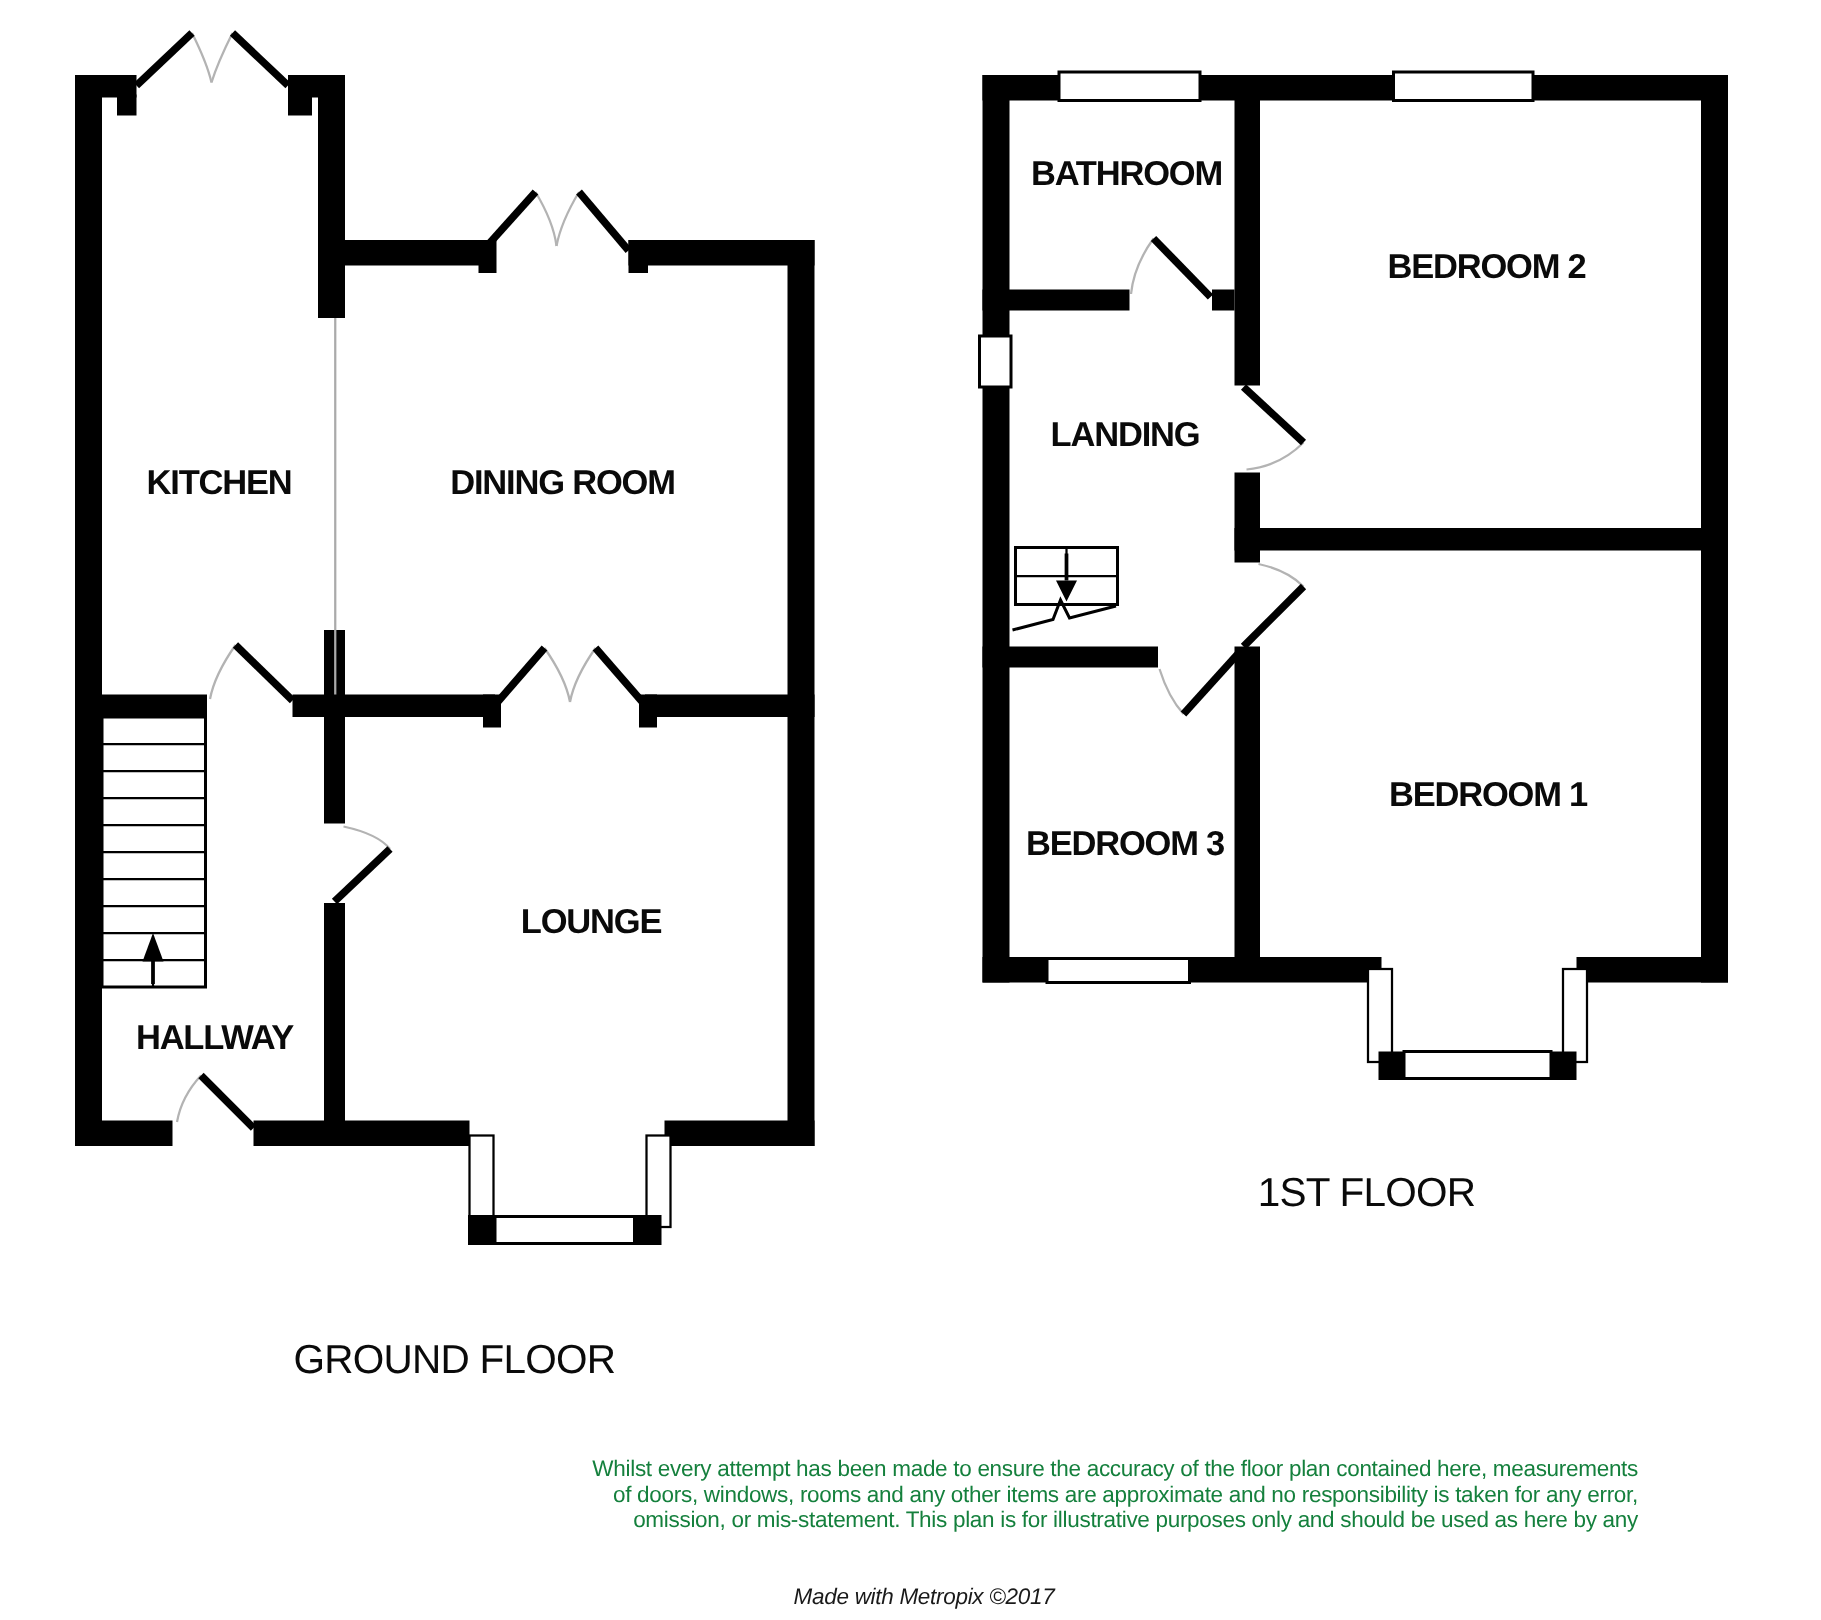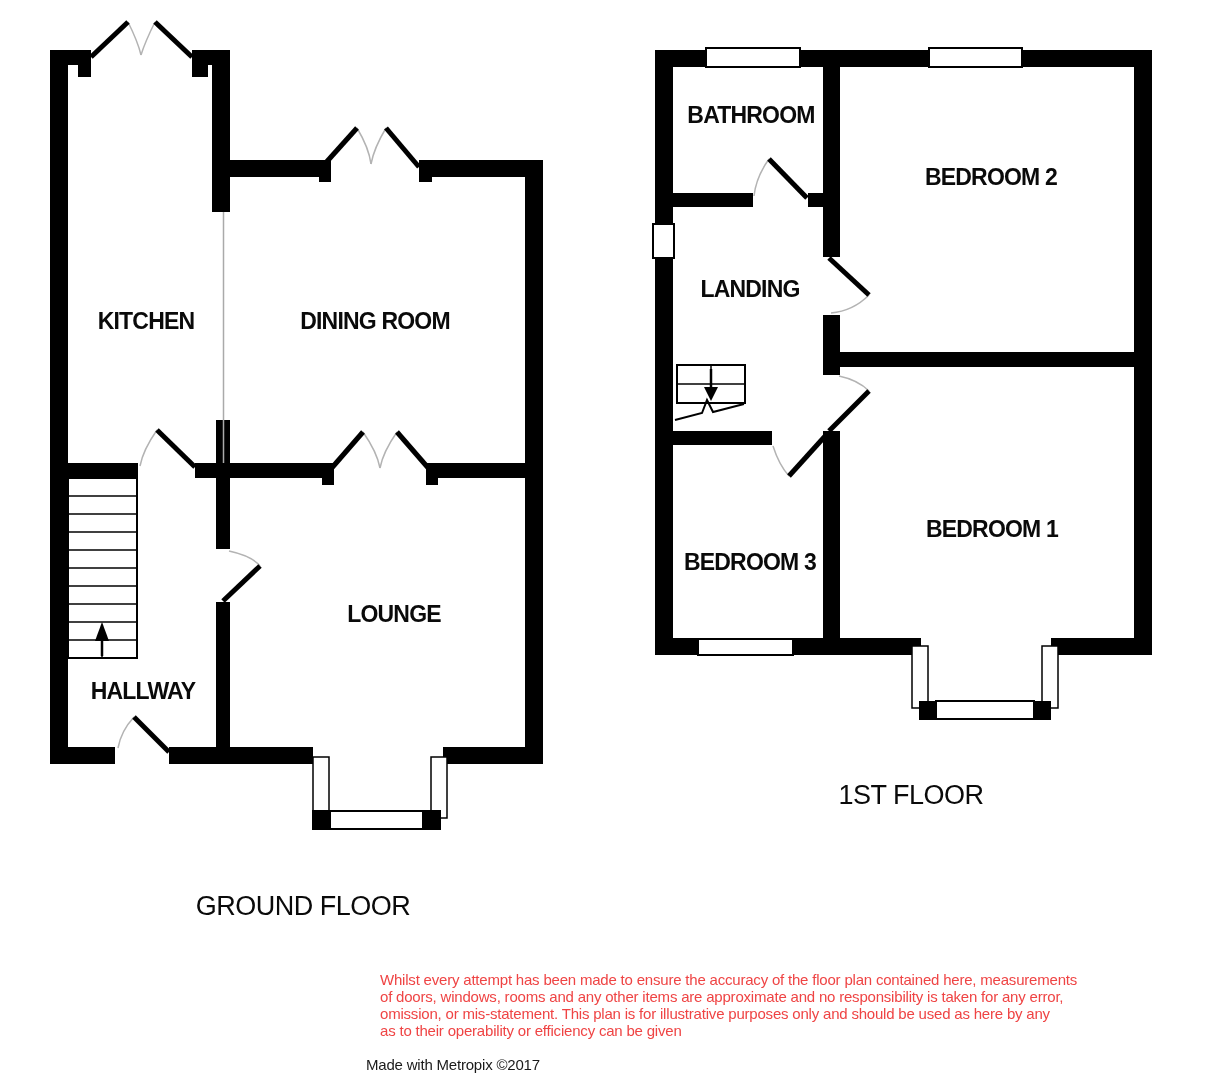"Whilst every attempt has been" .disclaimer { color: #ef4444 -> #15803d; text-align: left -> right }
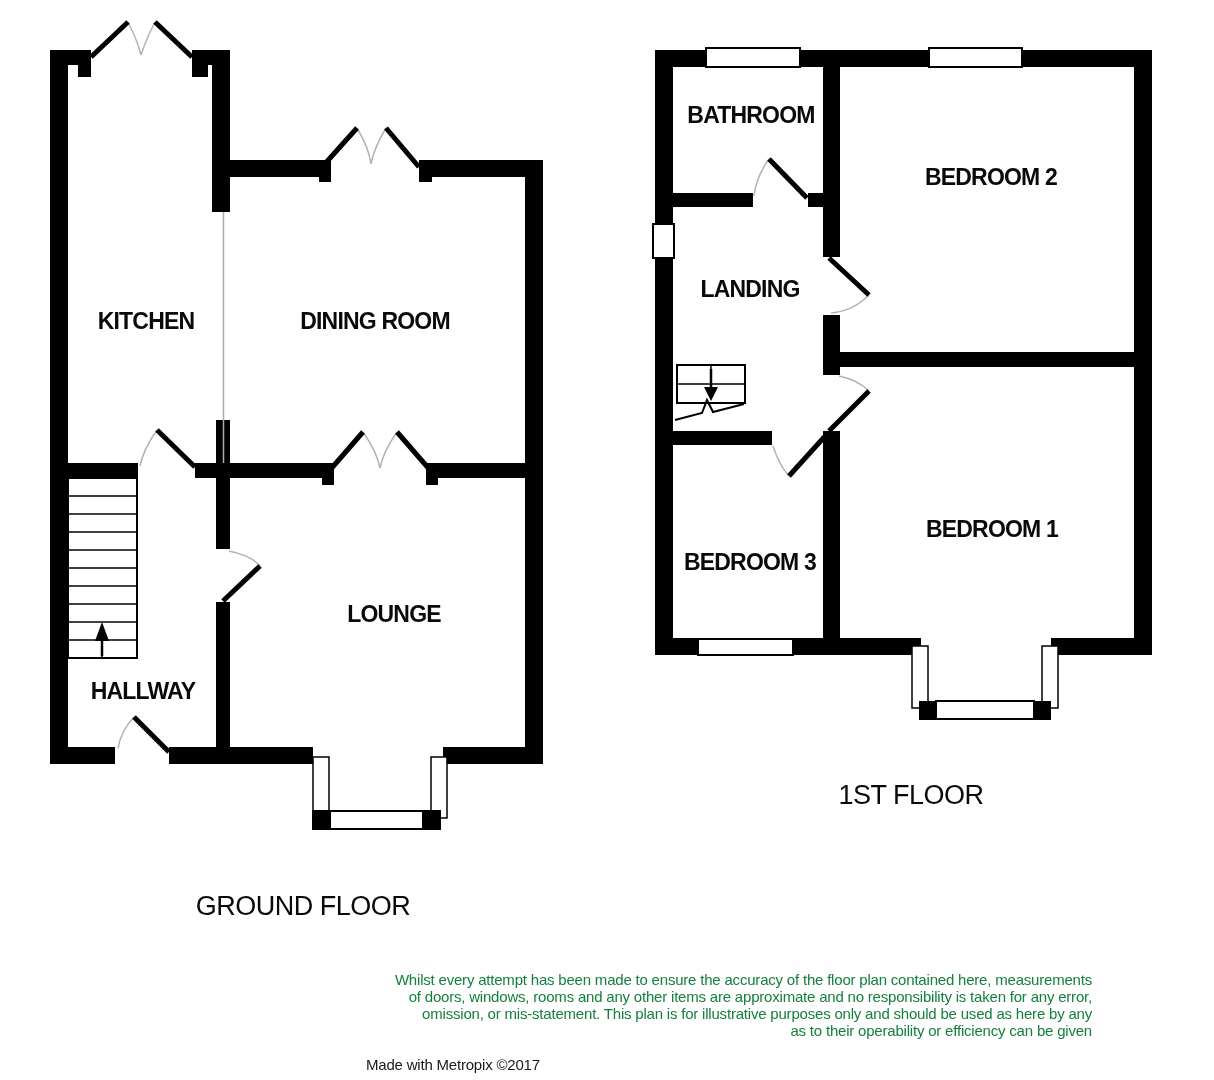"as to their operability or" div { html: <div>as to their operability or efficiency can be given</div> -> none }
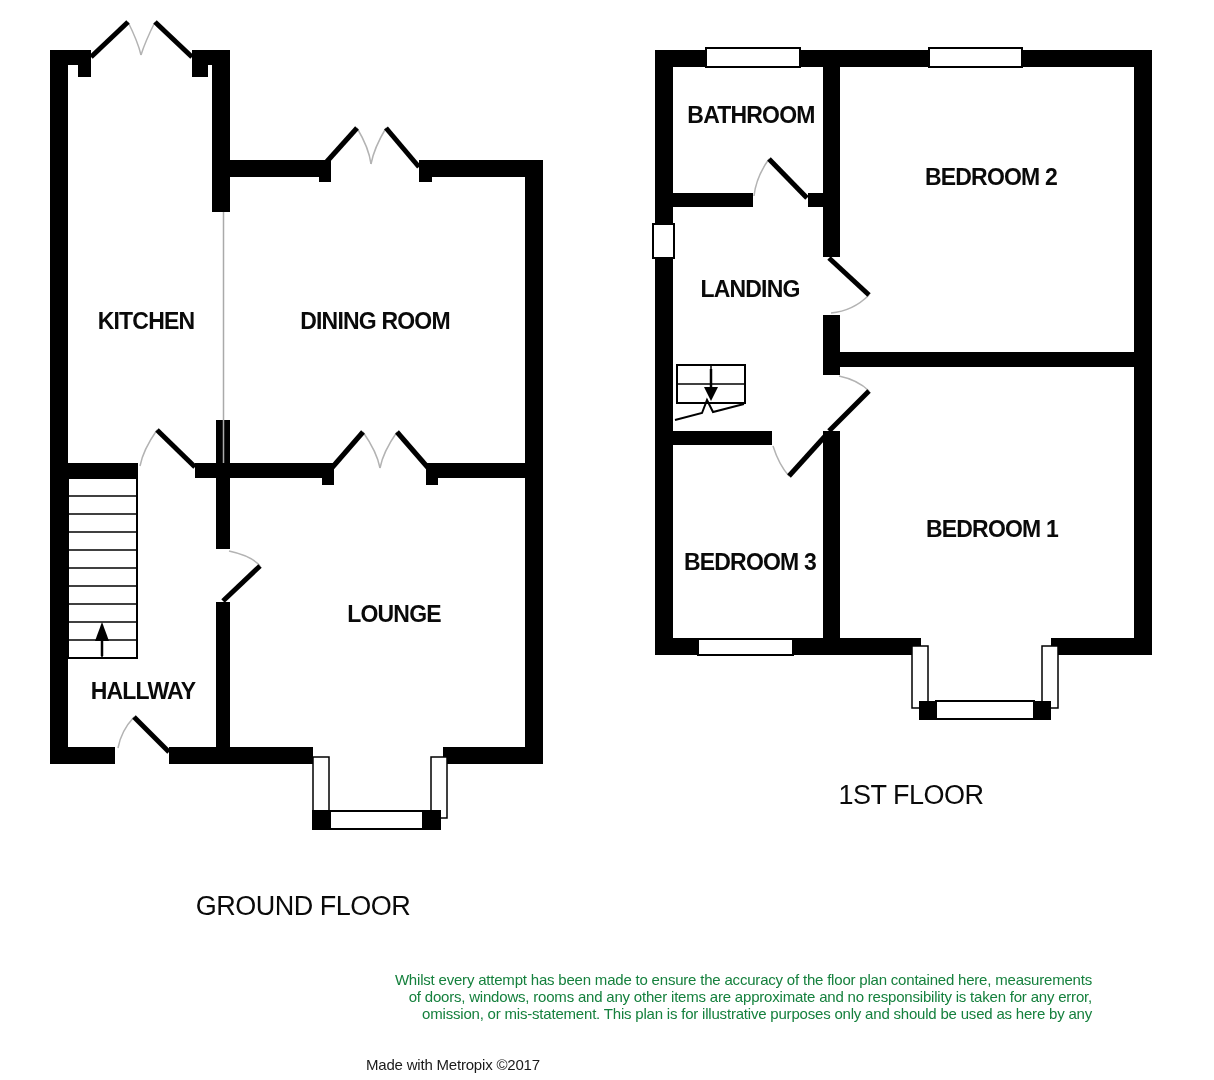"Made with Metropix ©2017" .credit { font-style: none -> italic; text-align: none -> center }
